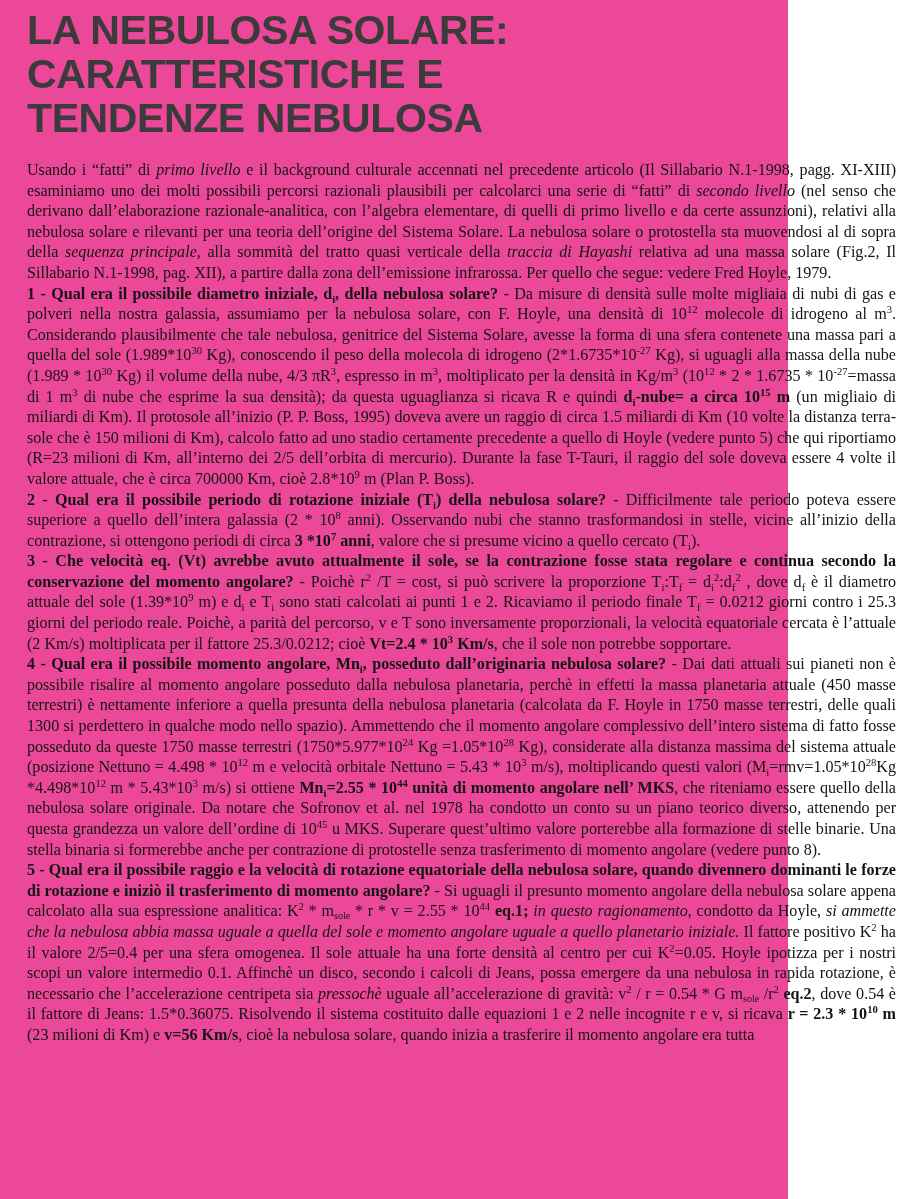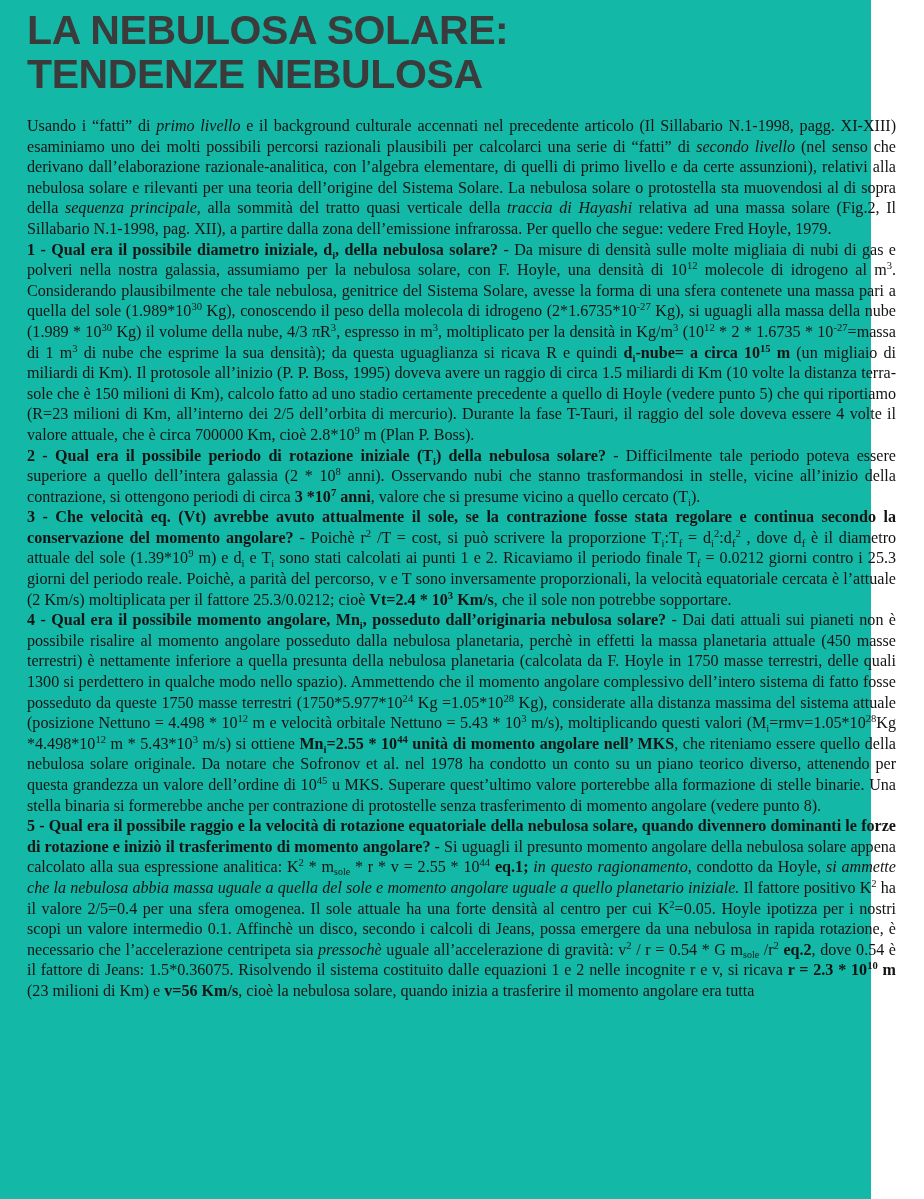"LA NEBULOSA SOLARE:" .page { background: #14b8a6 -> #ec4899; width: 871px -> 788px }
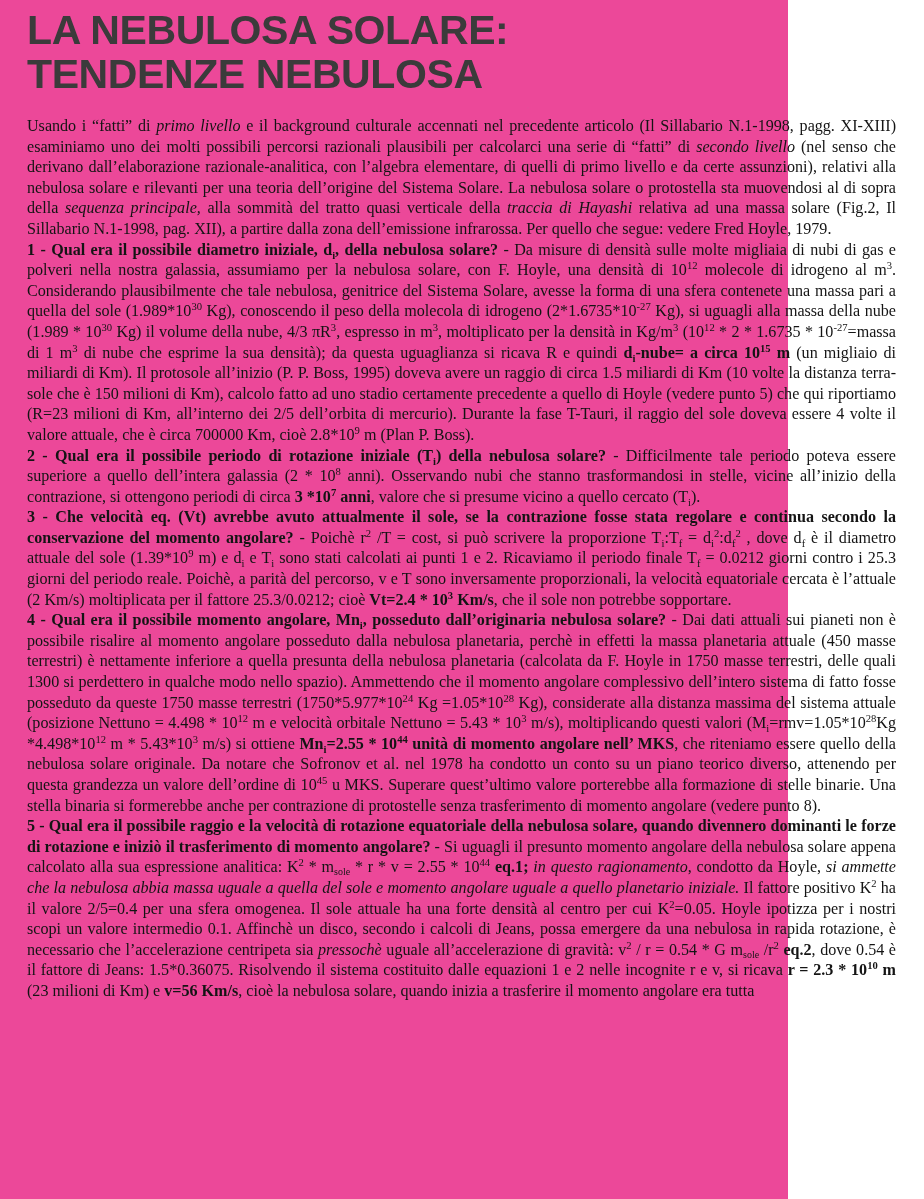"CARATTERISTICHE E" span.tline { html: none -> <span>CARATTERISTICHE E</span> }
